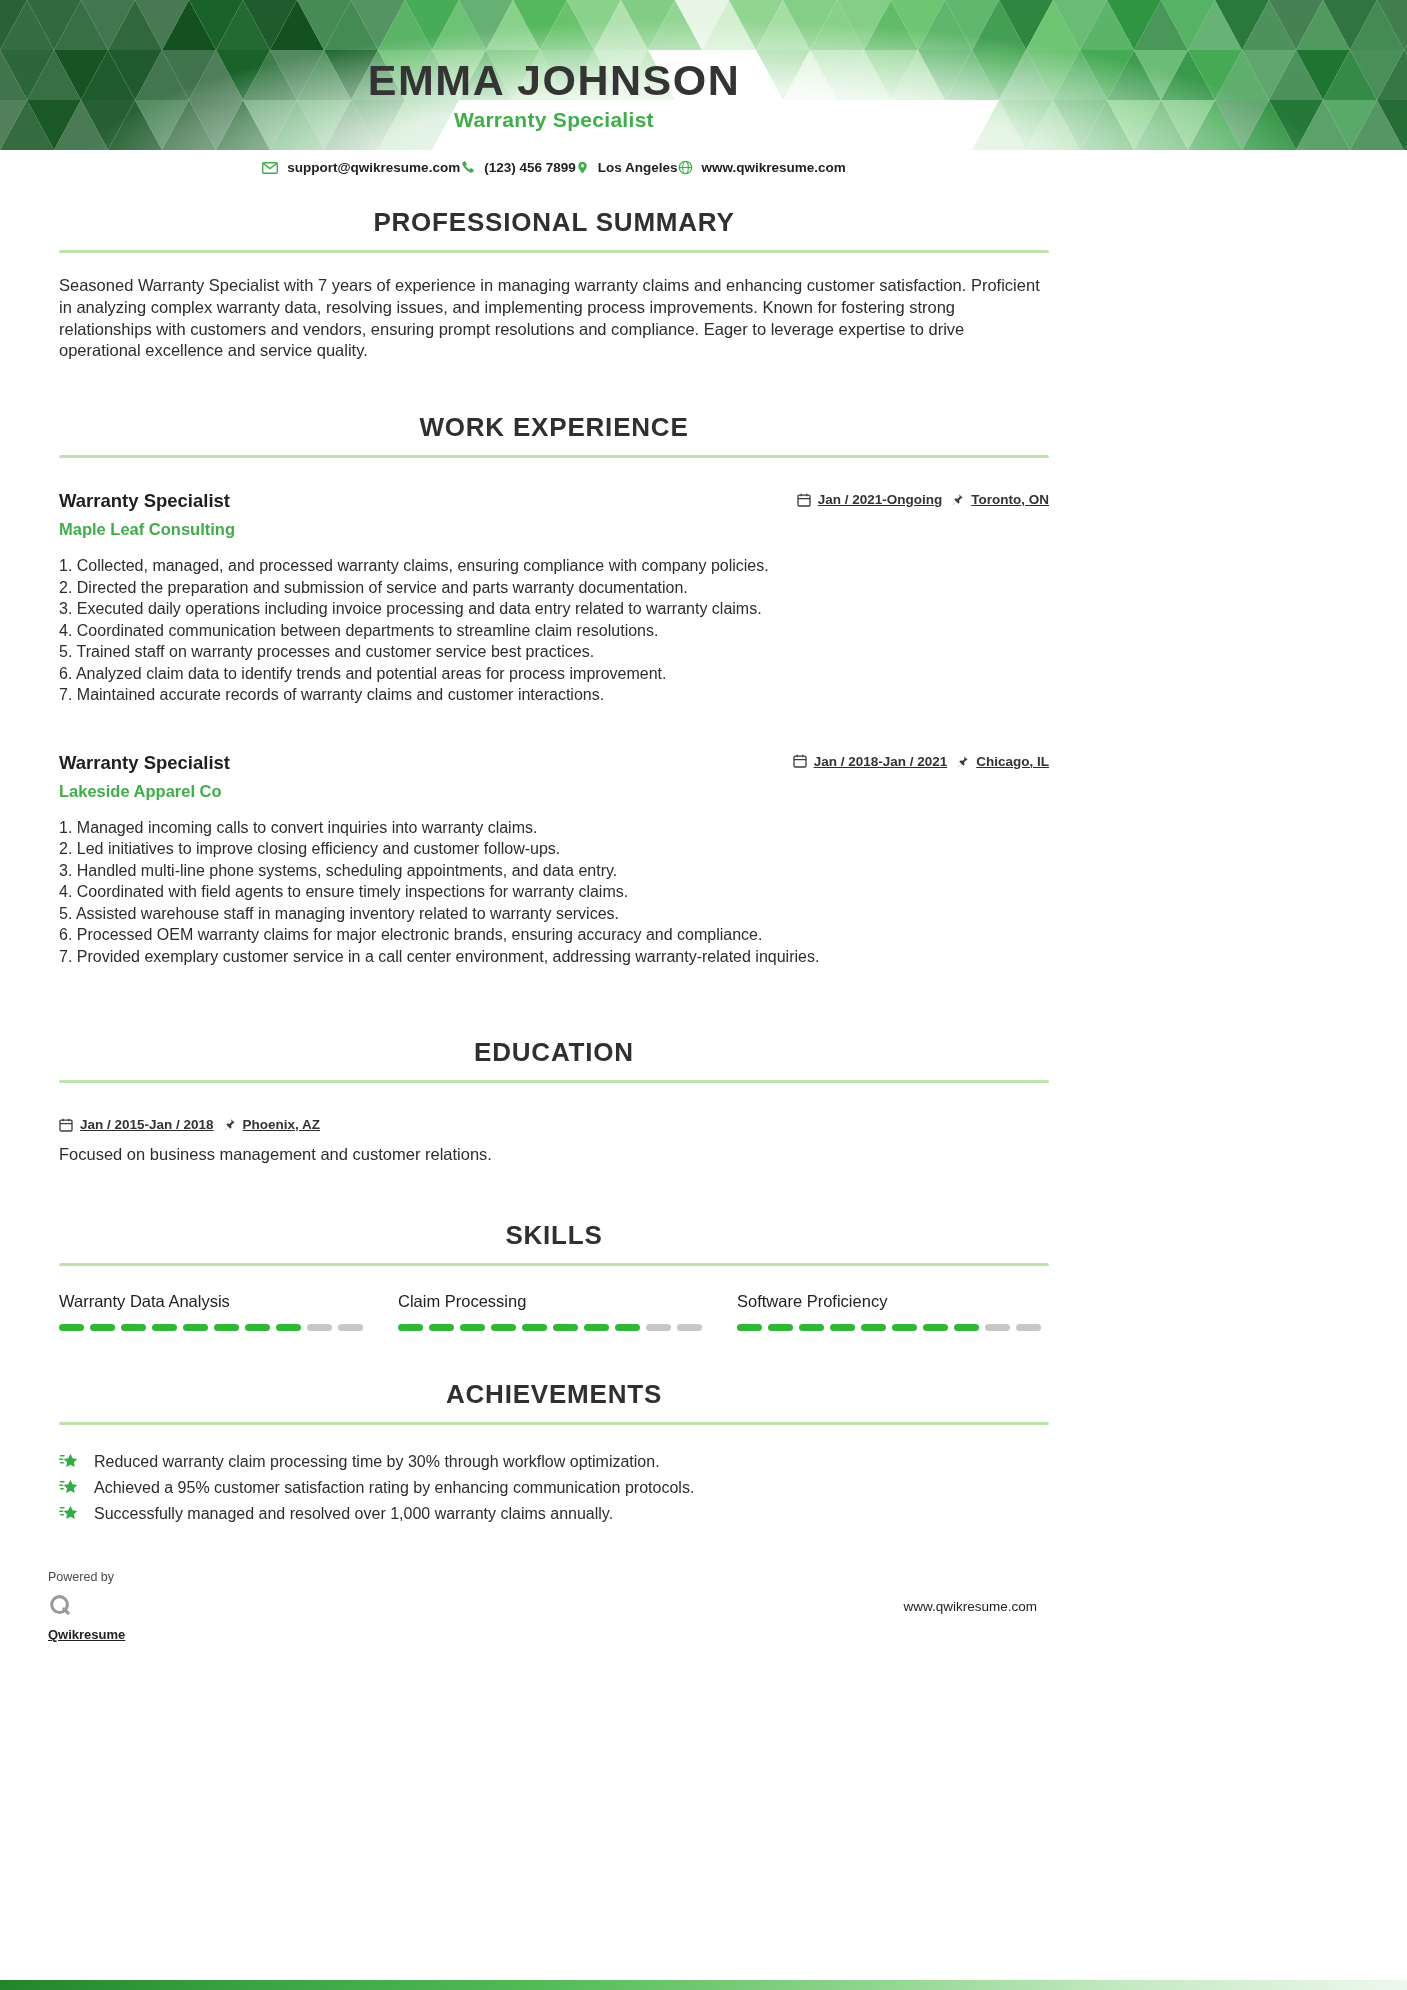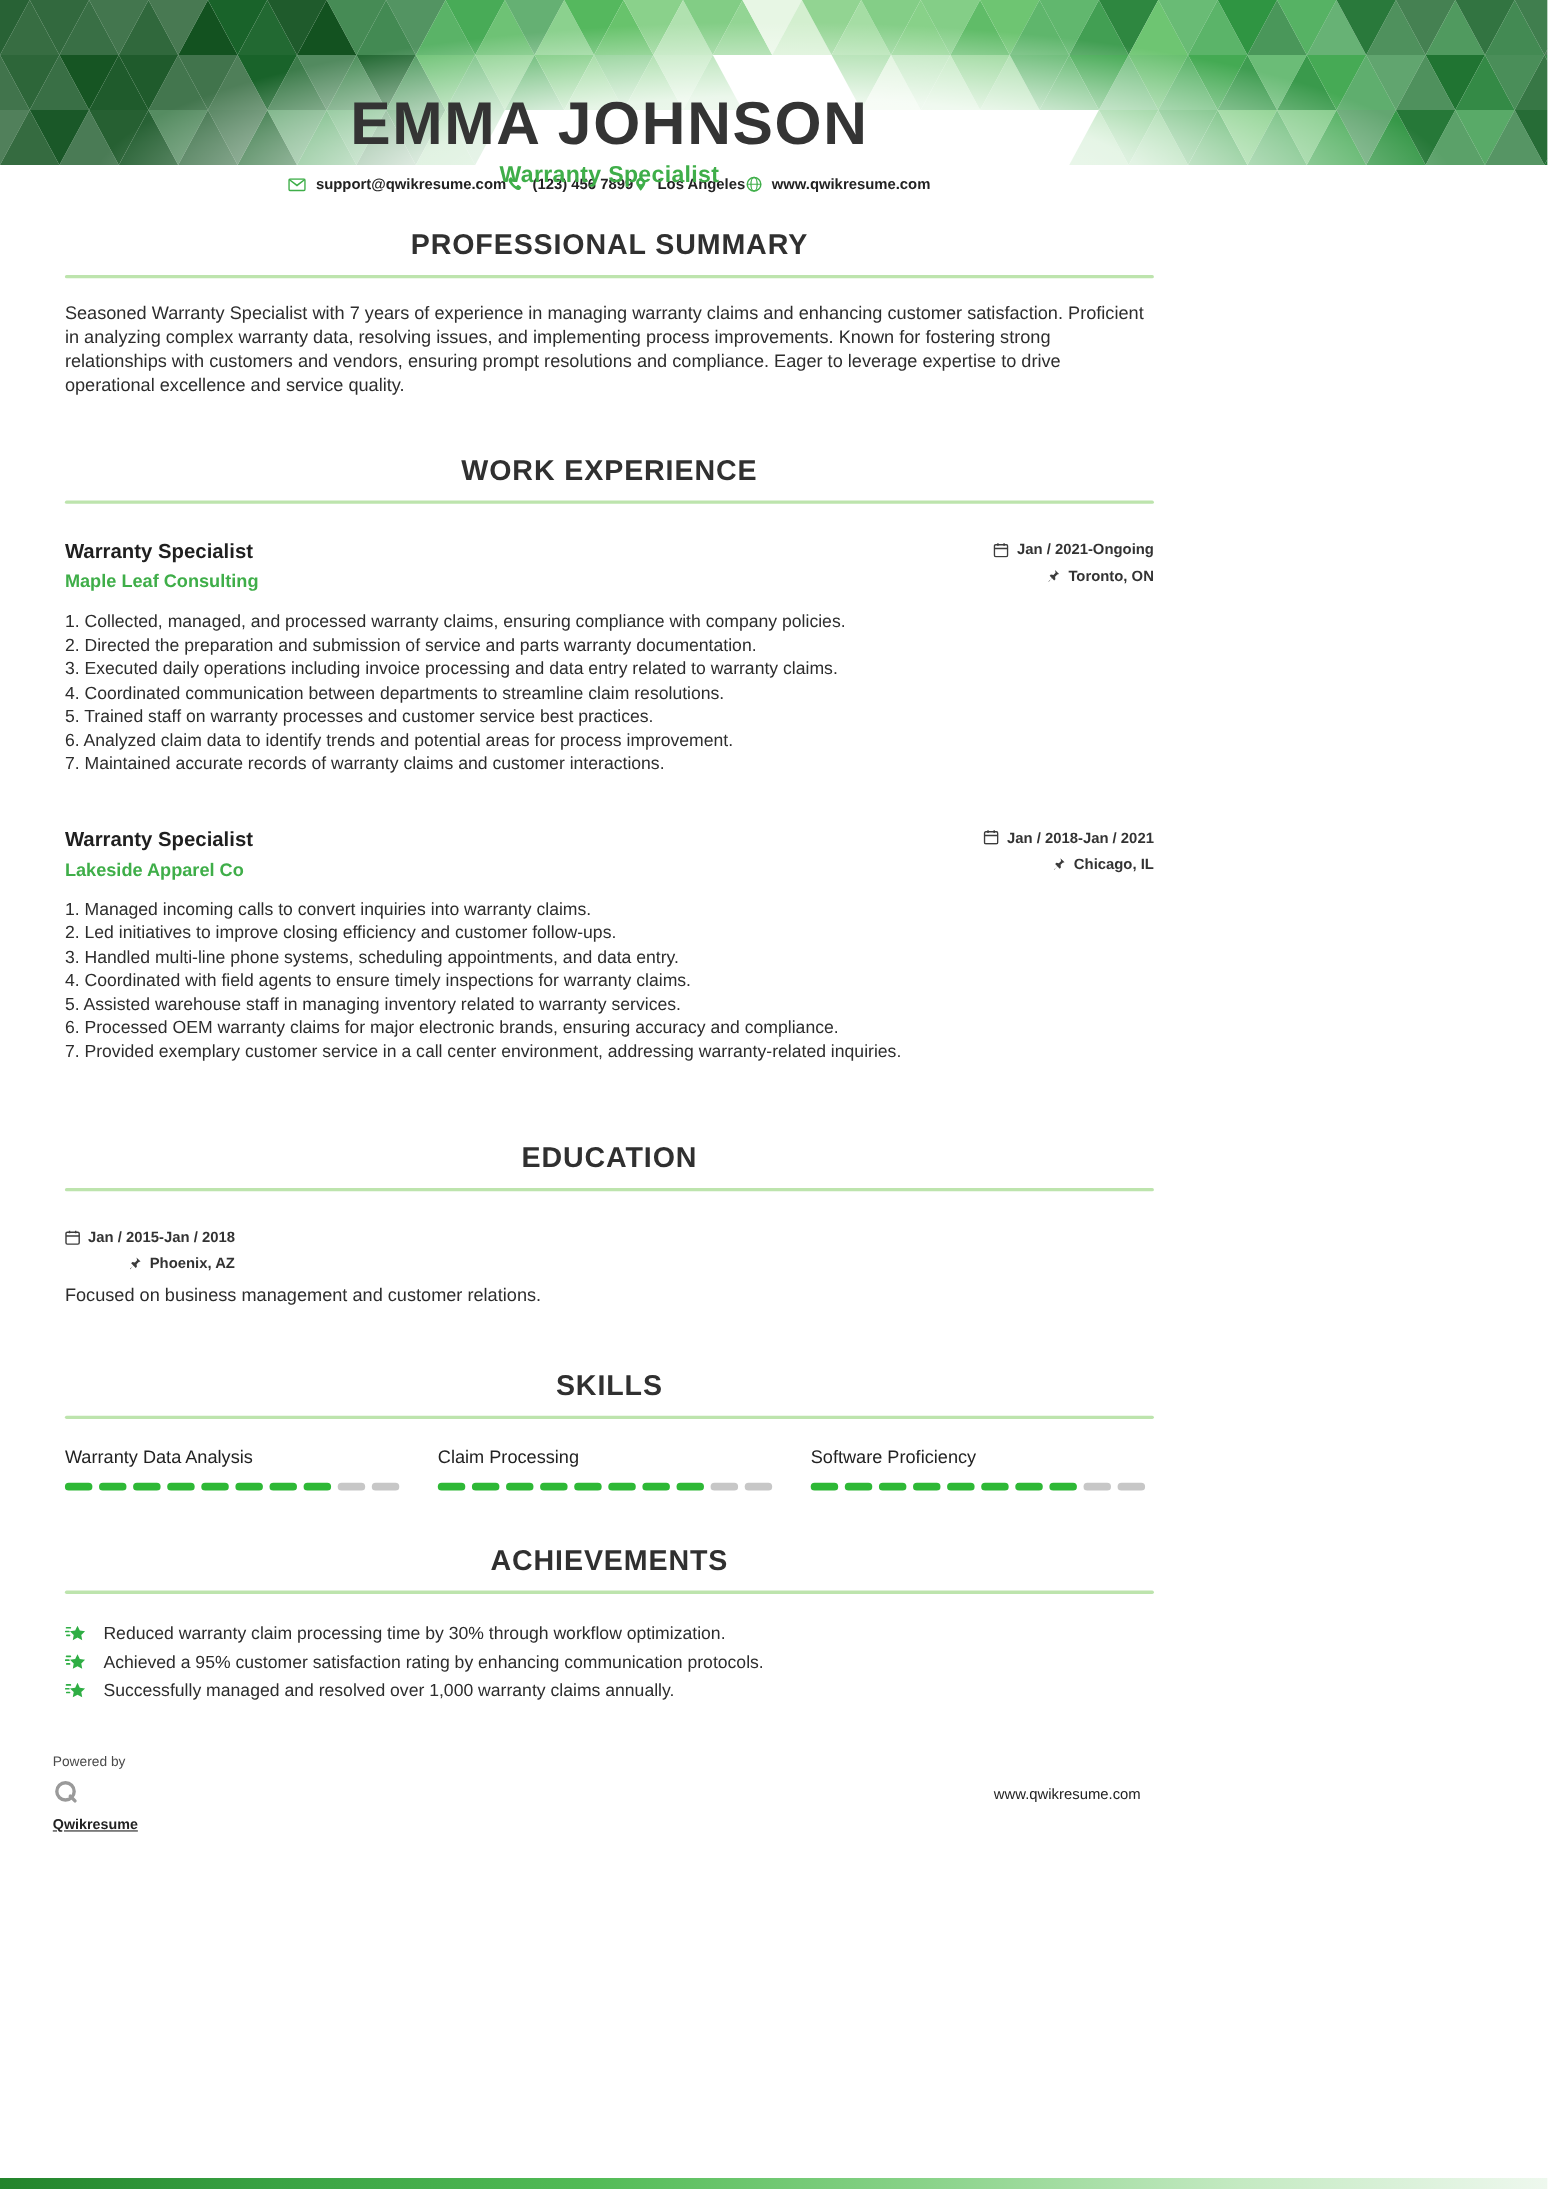"EMMA JOHNSON" .hero-text h1 { font-size: 55px -> 43px; padding-top: 84px -> 58px }
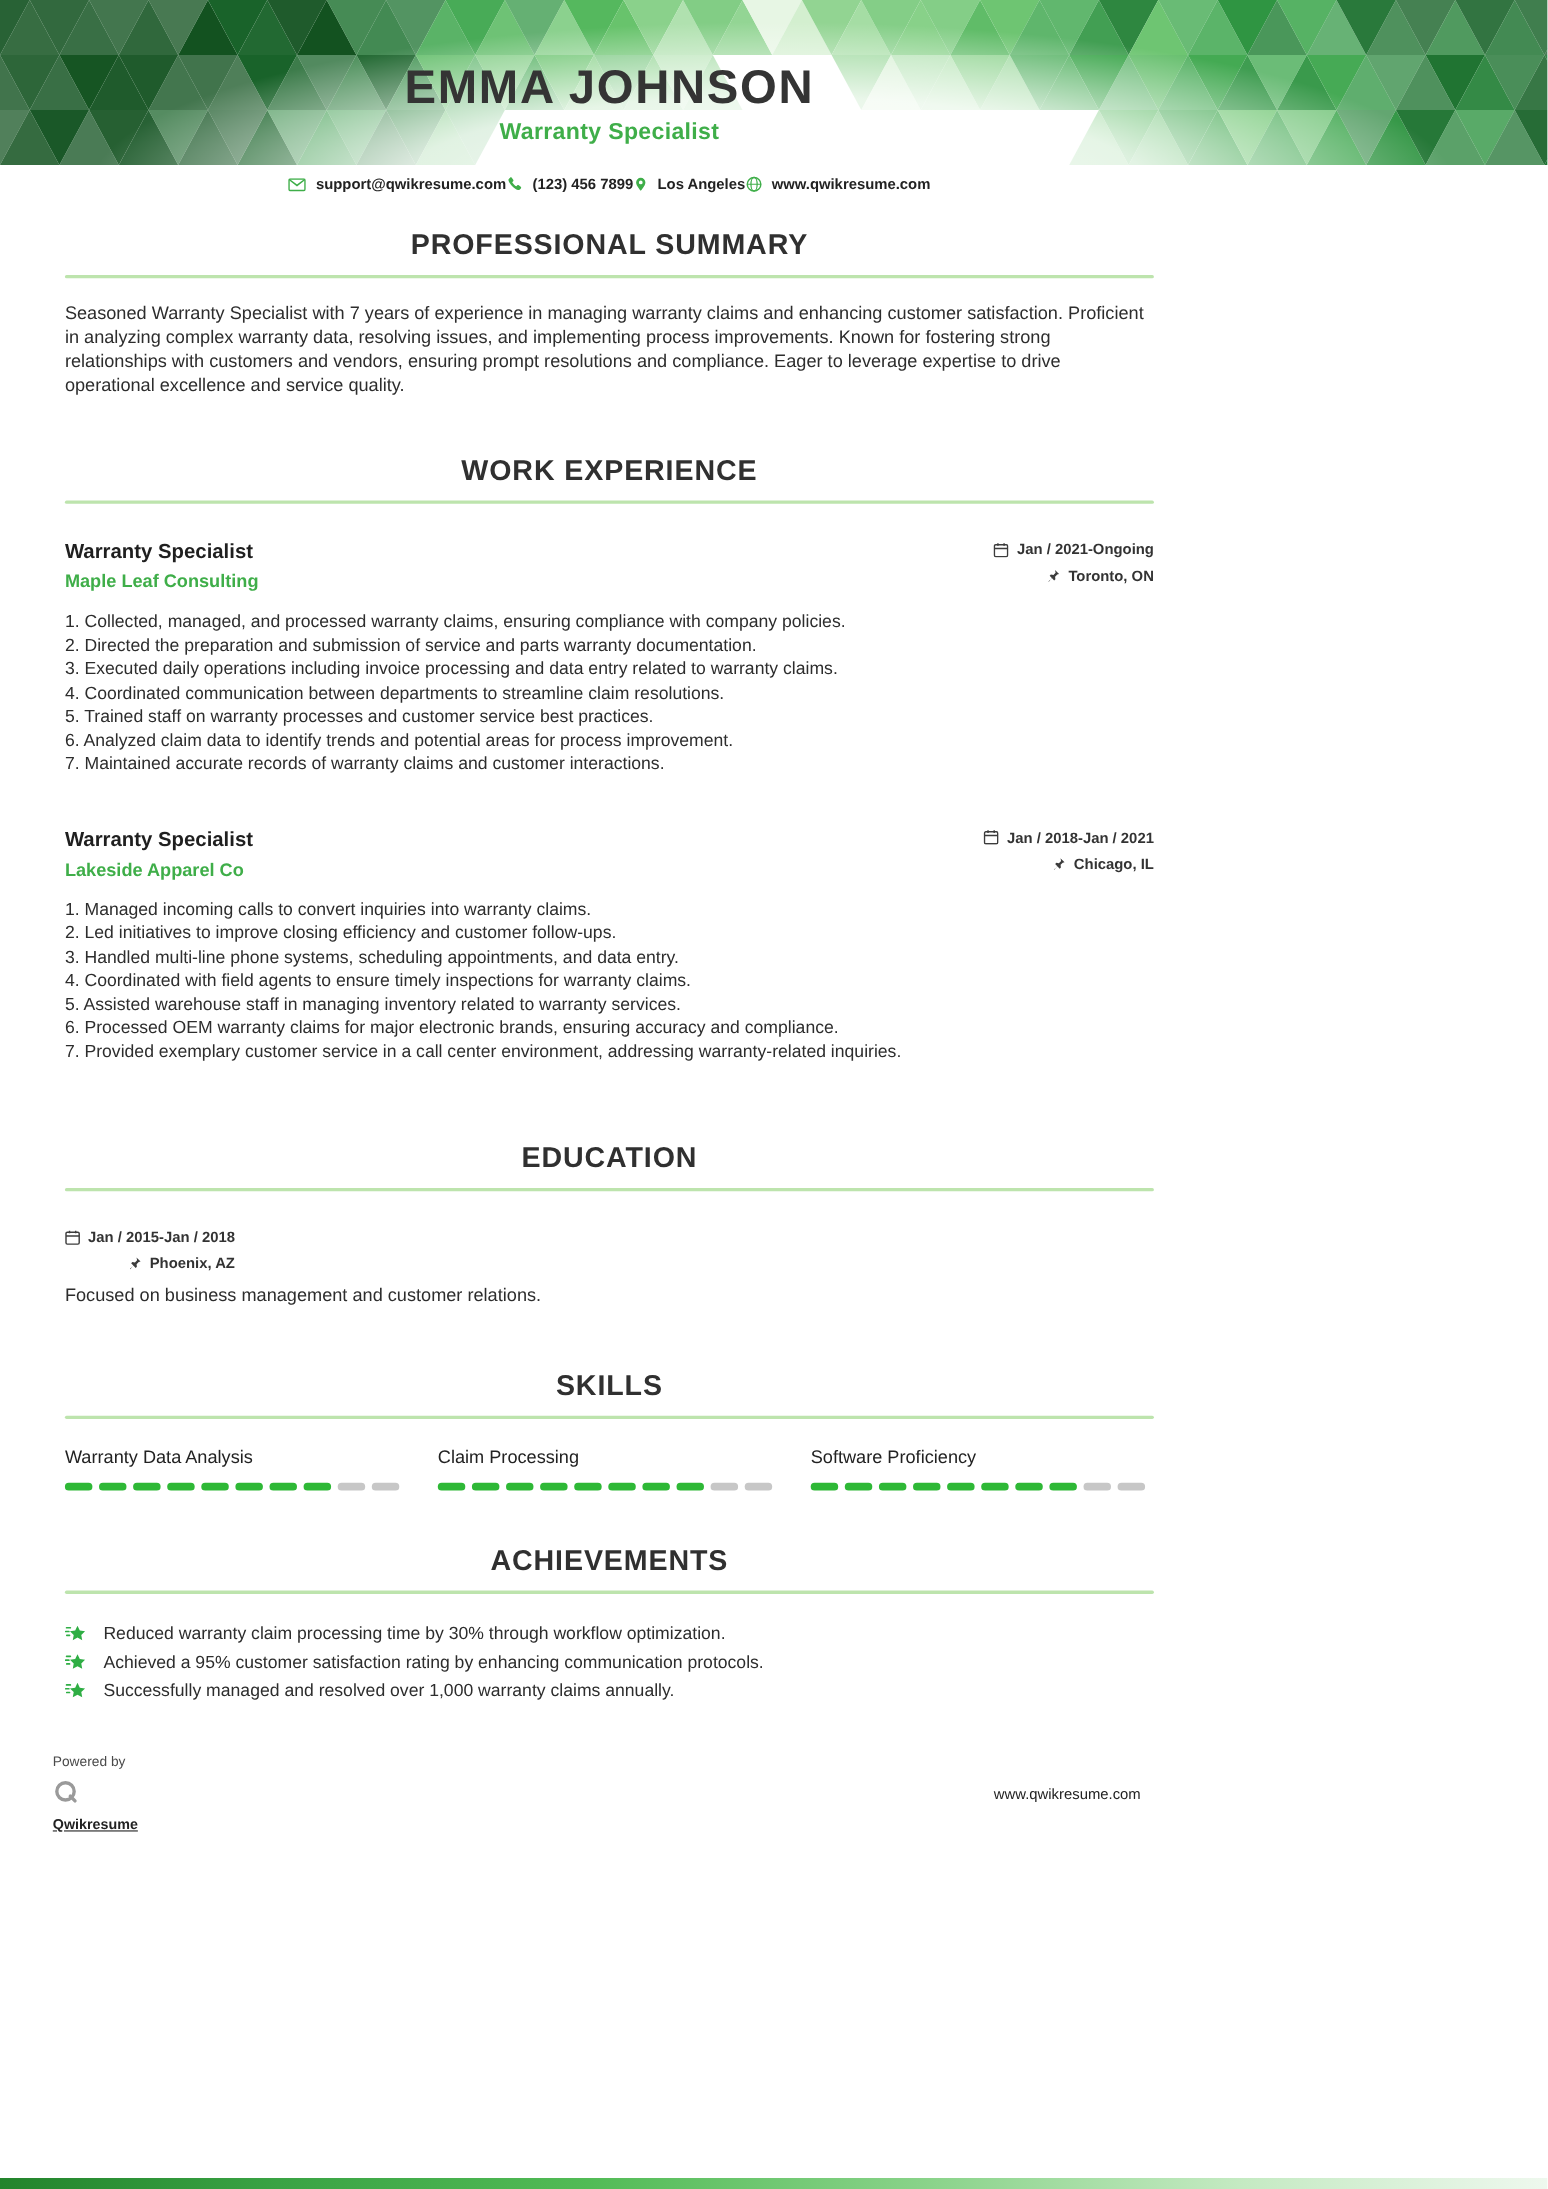"Jan / 2021-Ongoing" .meta { flex-direction: column -> row; text-decoration: none -> underline }
